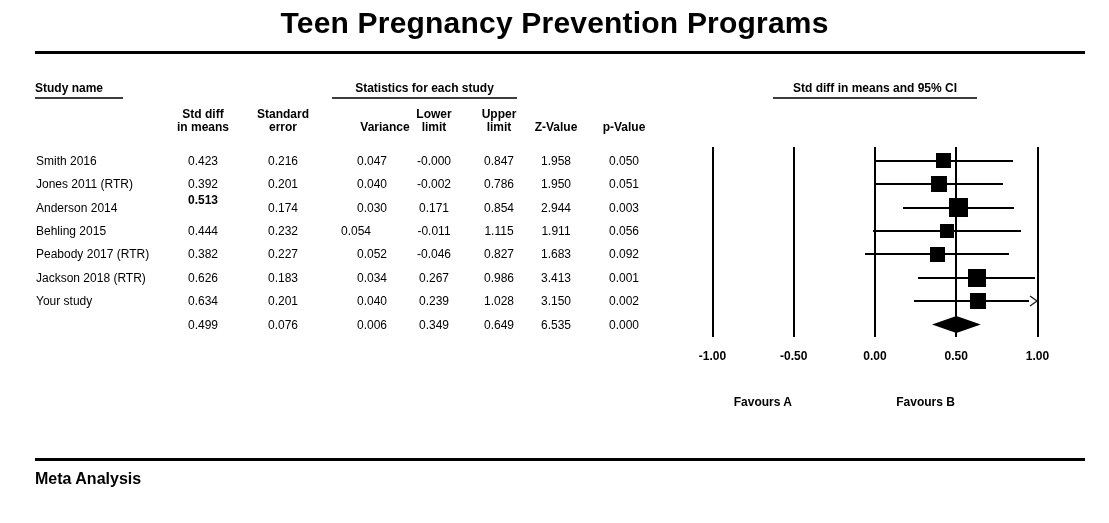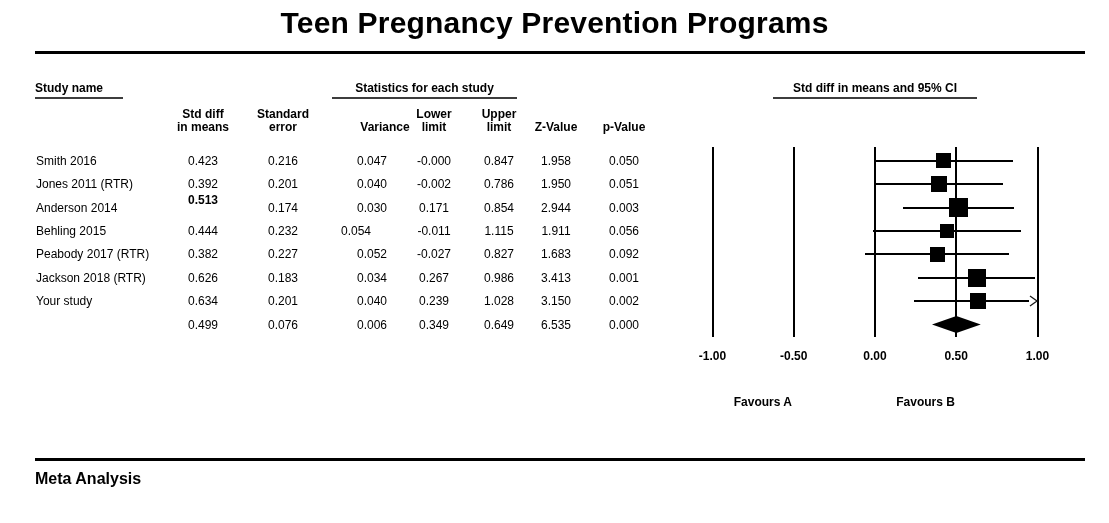"-0.027" div.row-val { text: -0.027 -> -0.046 }
